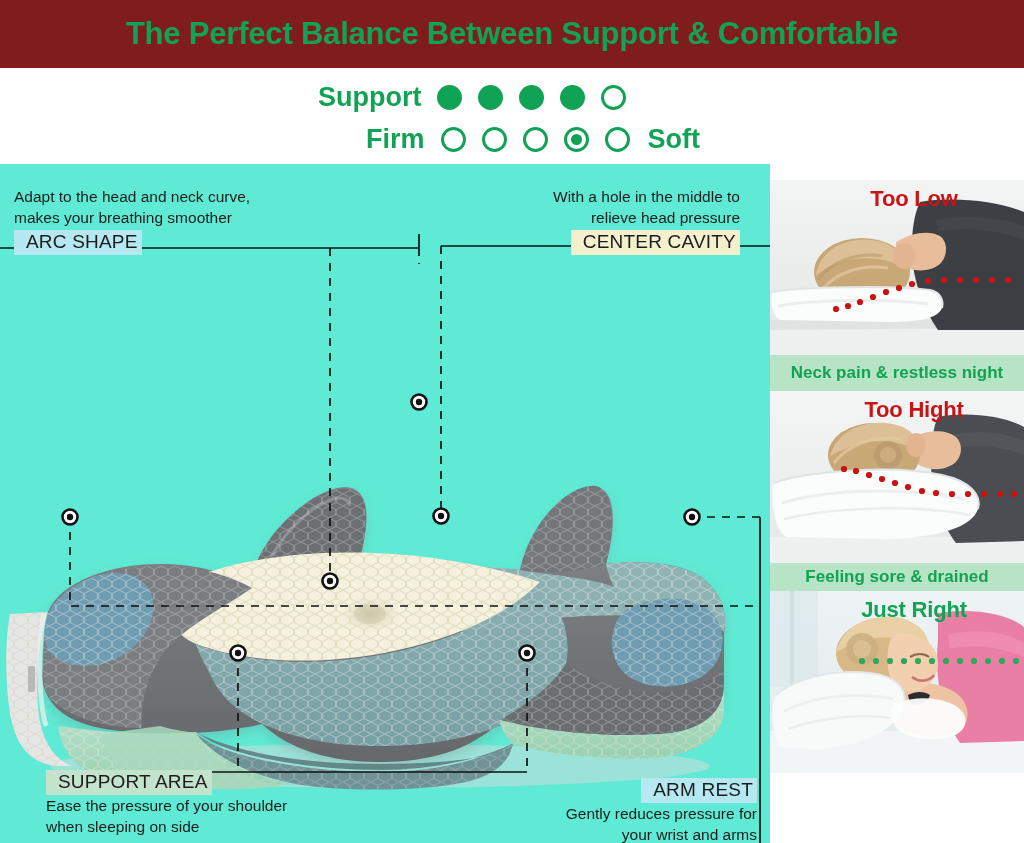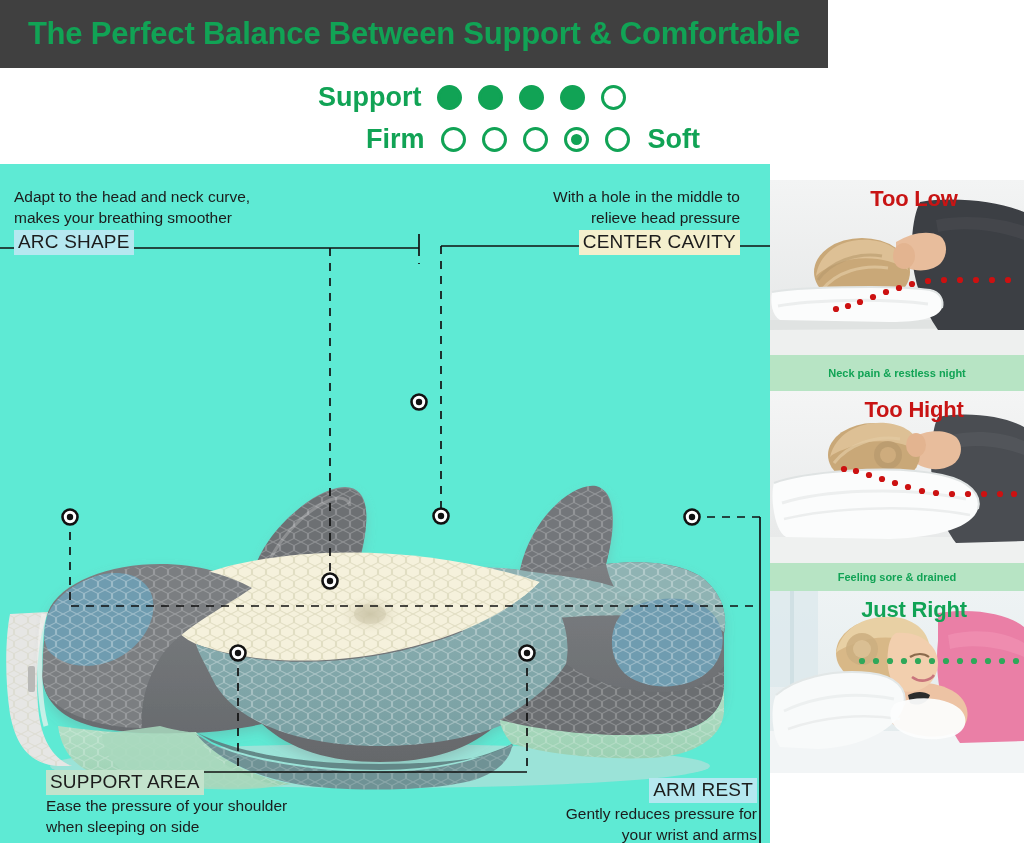"The Perfect Balance Between Support" .header-band { background: #404040 -> #7f1d1d; width: 828px -> 1024px }
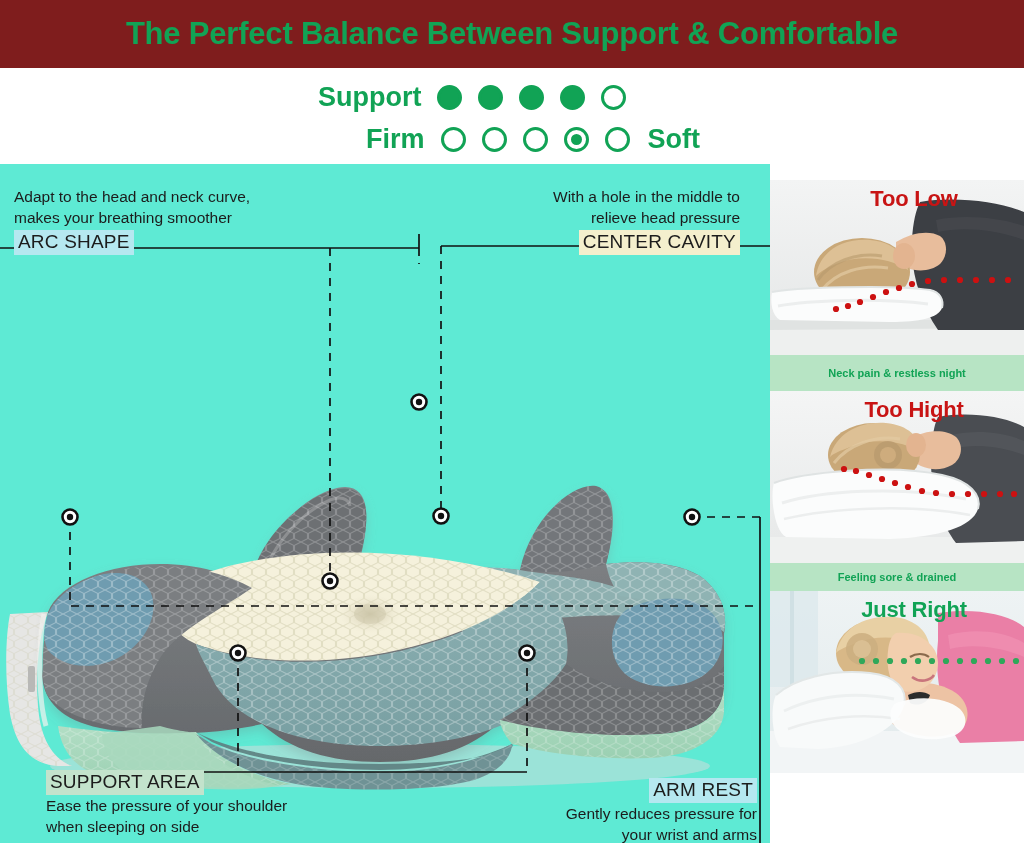"ARC SHAPE" .callout .tag { padding: 1px 4px 2px 4px -> 1px 4px 2px 12px }
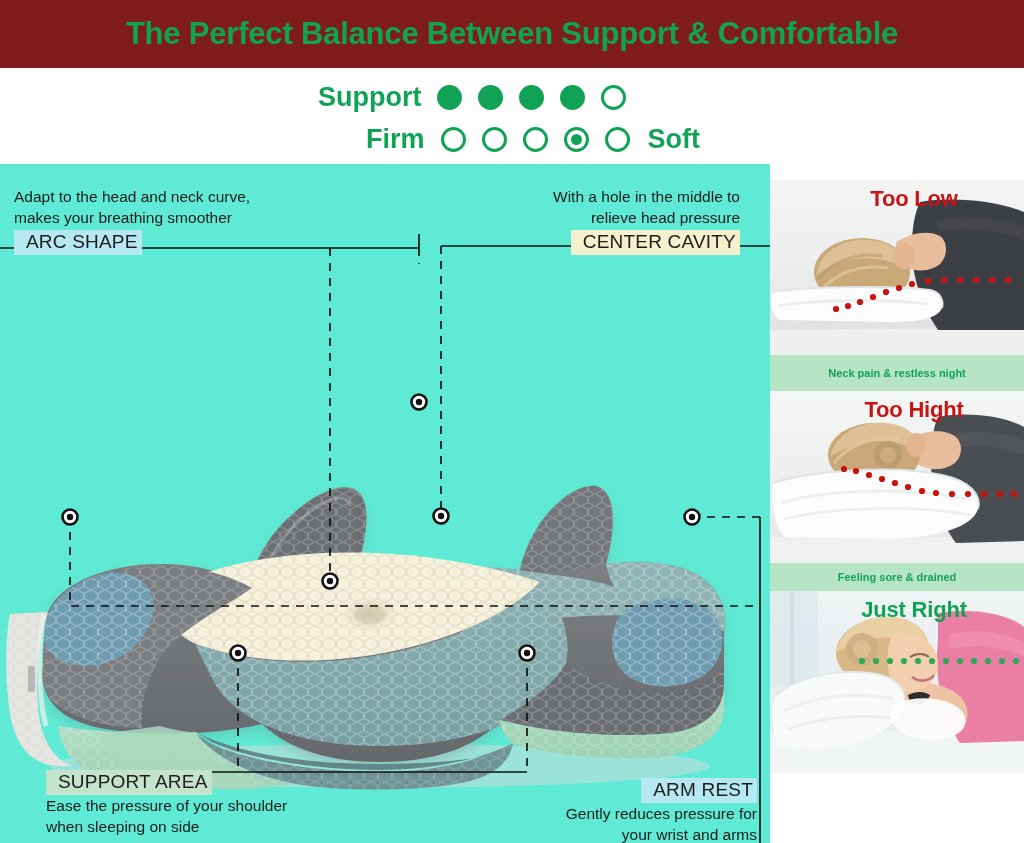"Neck pain & restless night" .rc-caption { font-size: 11px -> 17px }
